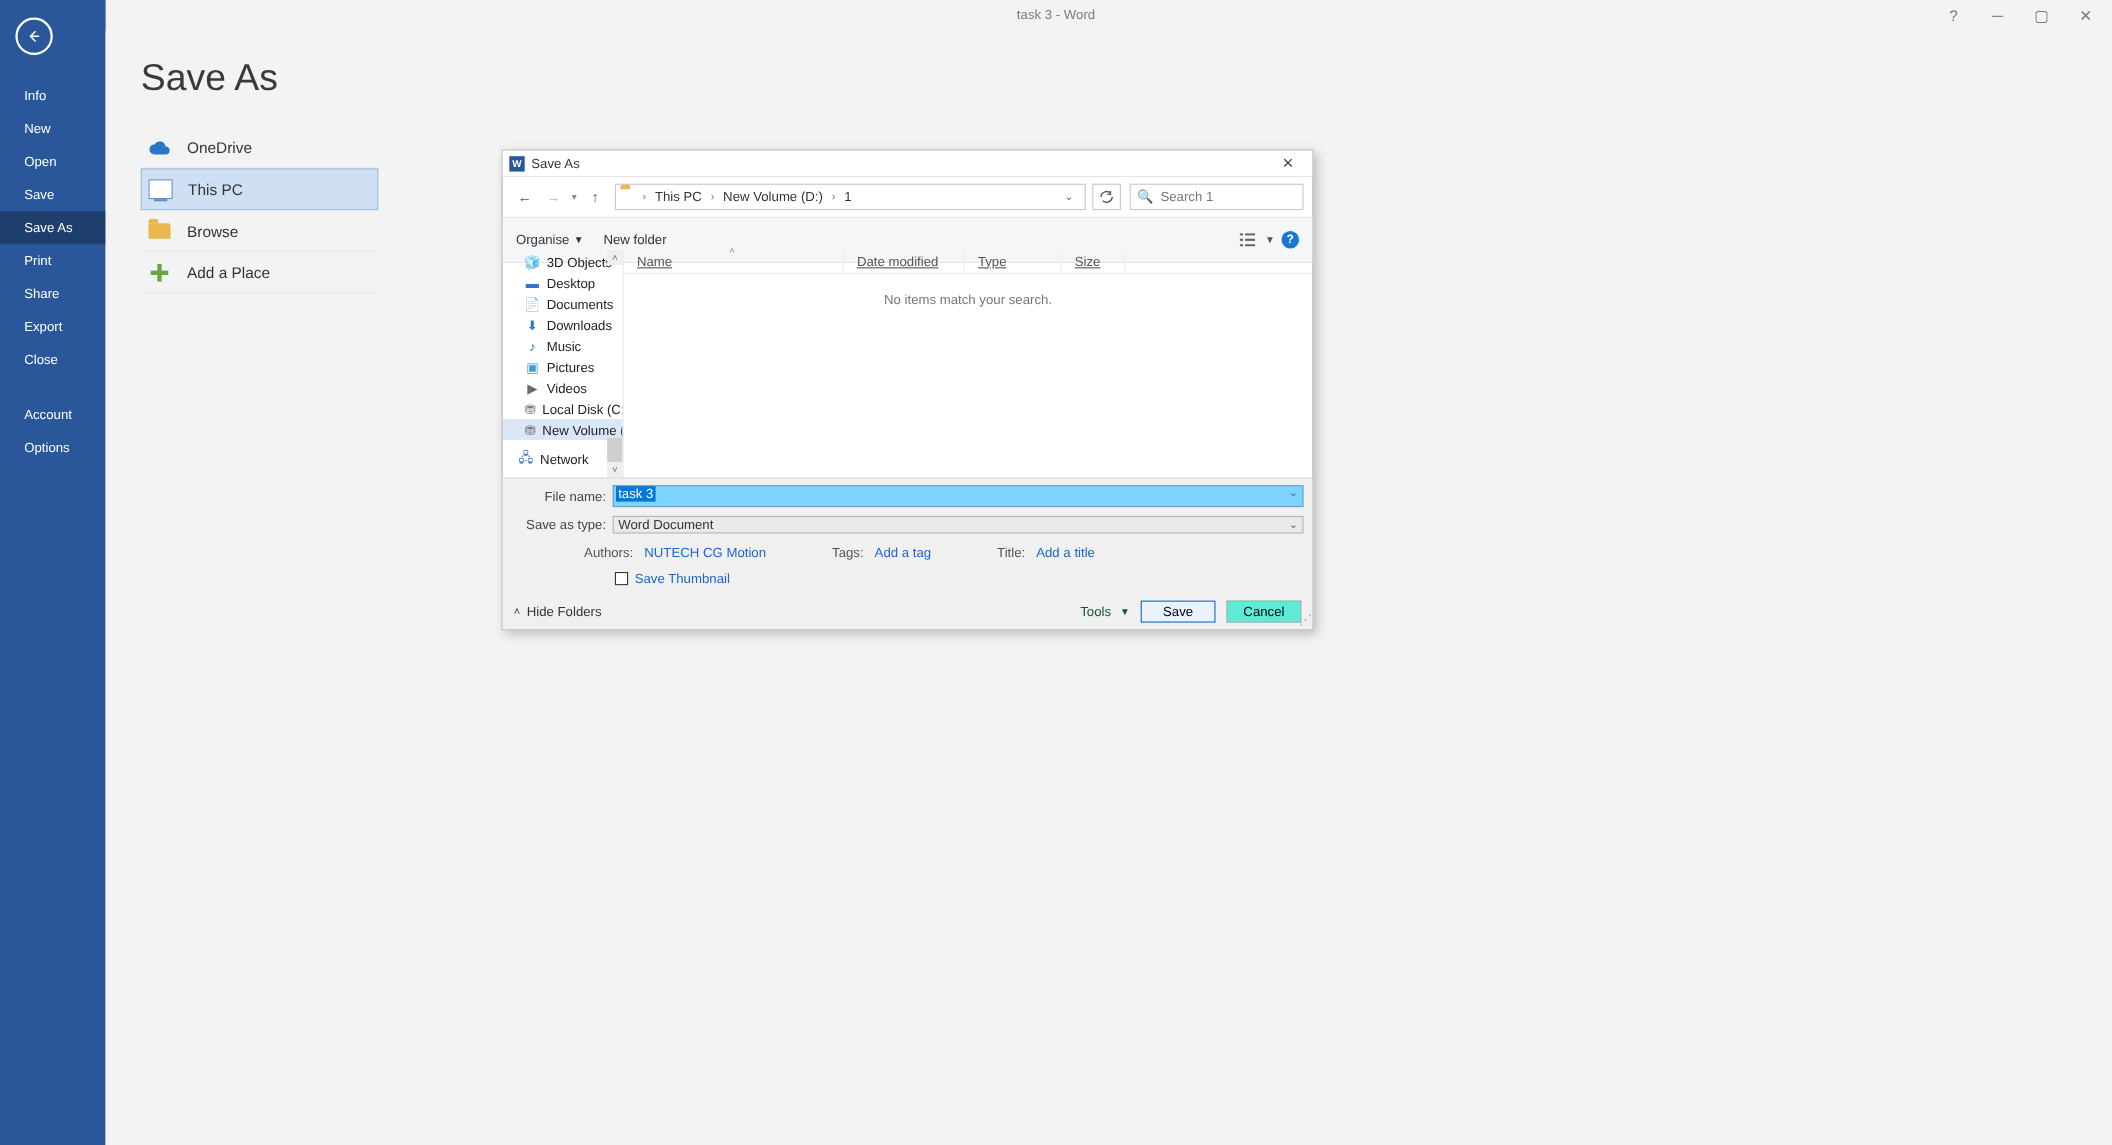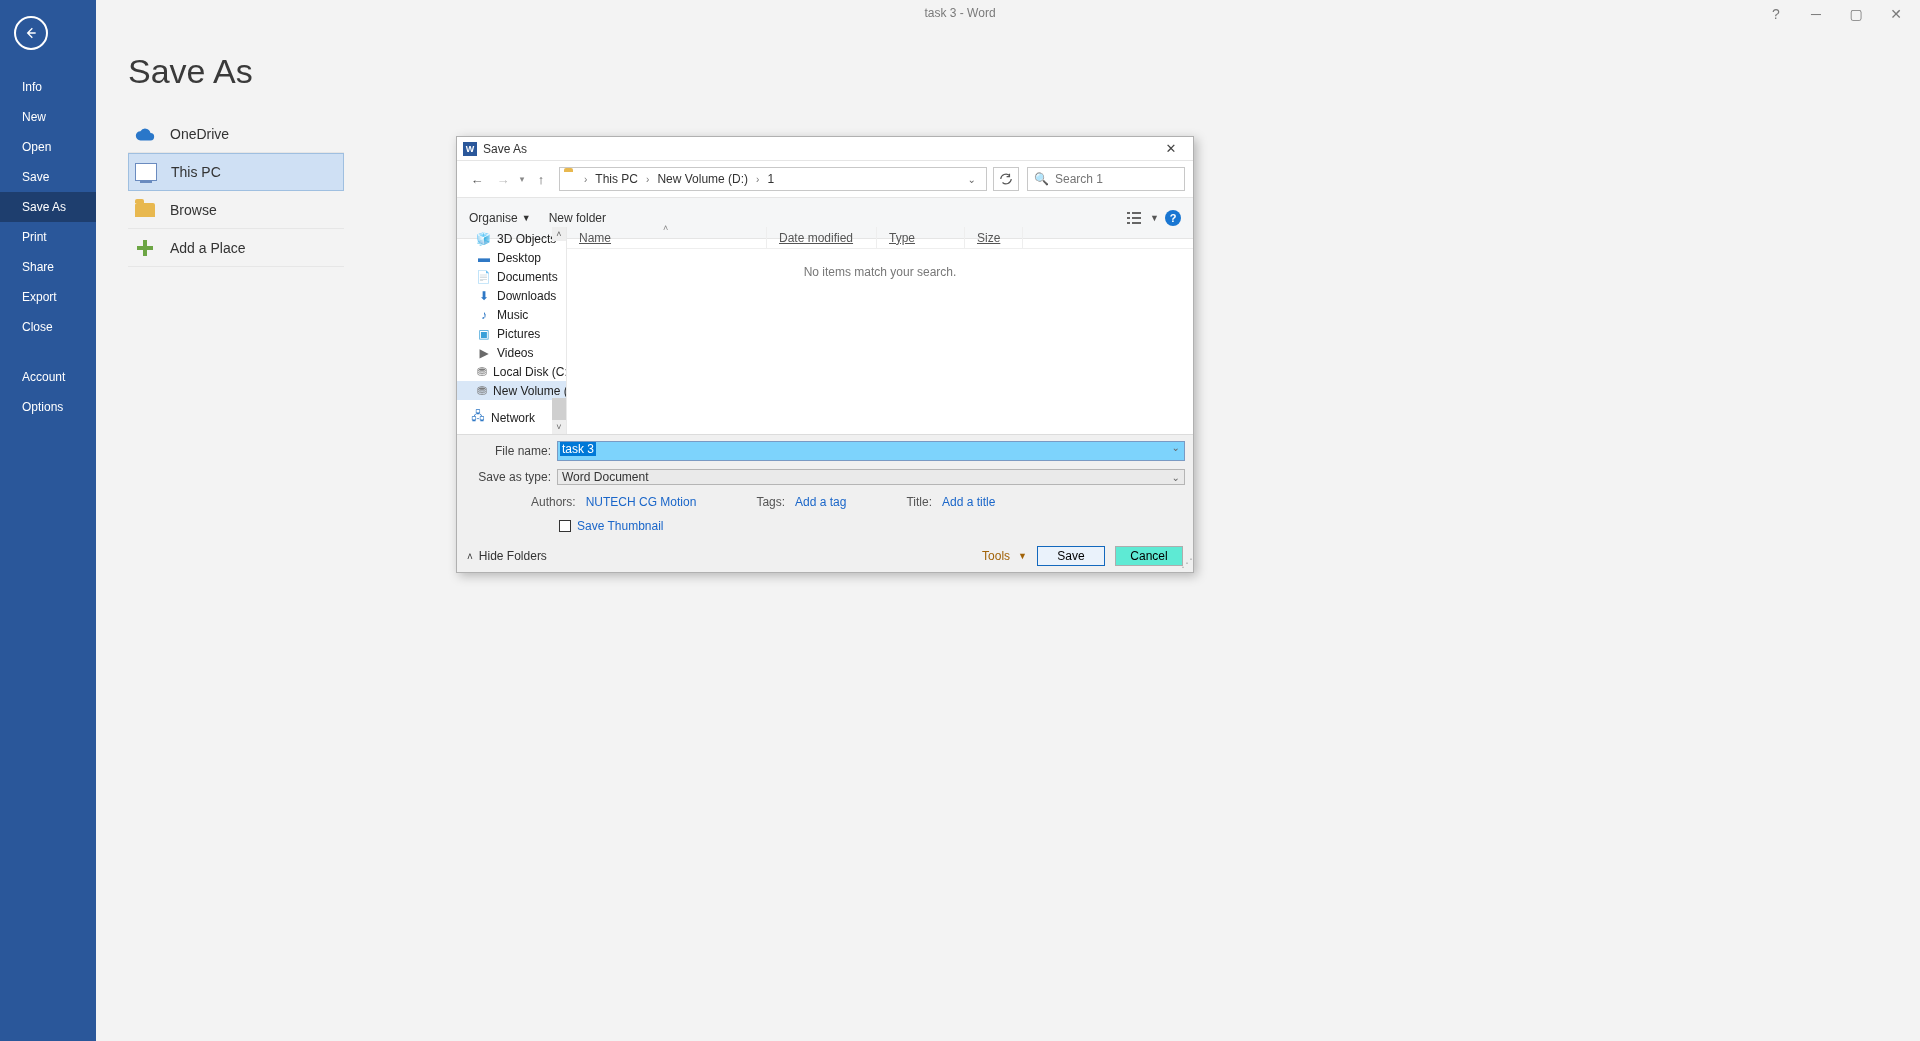"Tools" .tools { color: #a16207 -> #14532d }
